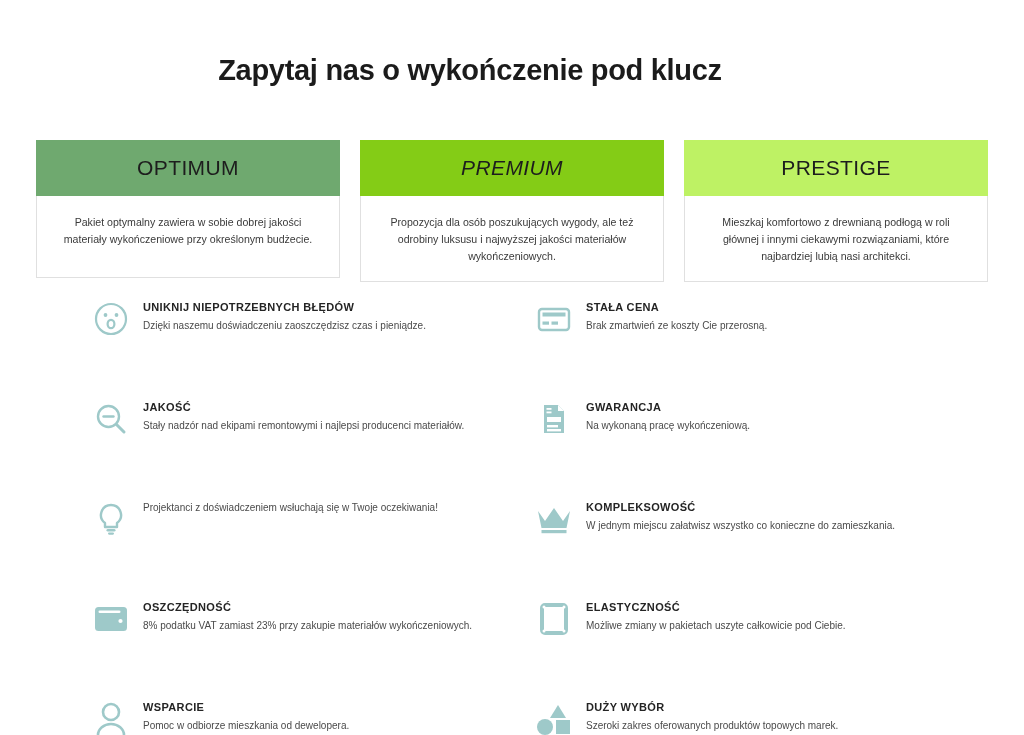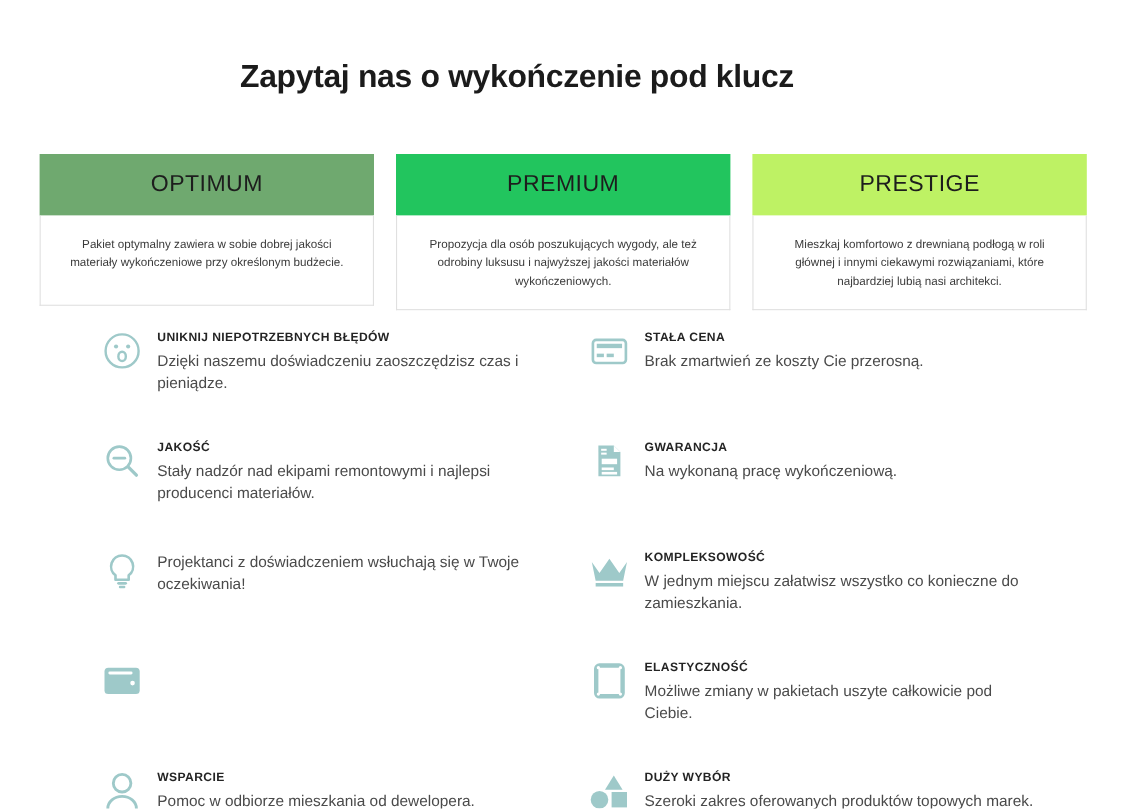"PREMIUM" div.card-header { background-color: #22c55e -> #84cc16; font-style: none -> italic }
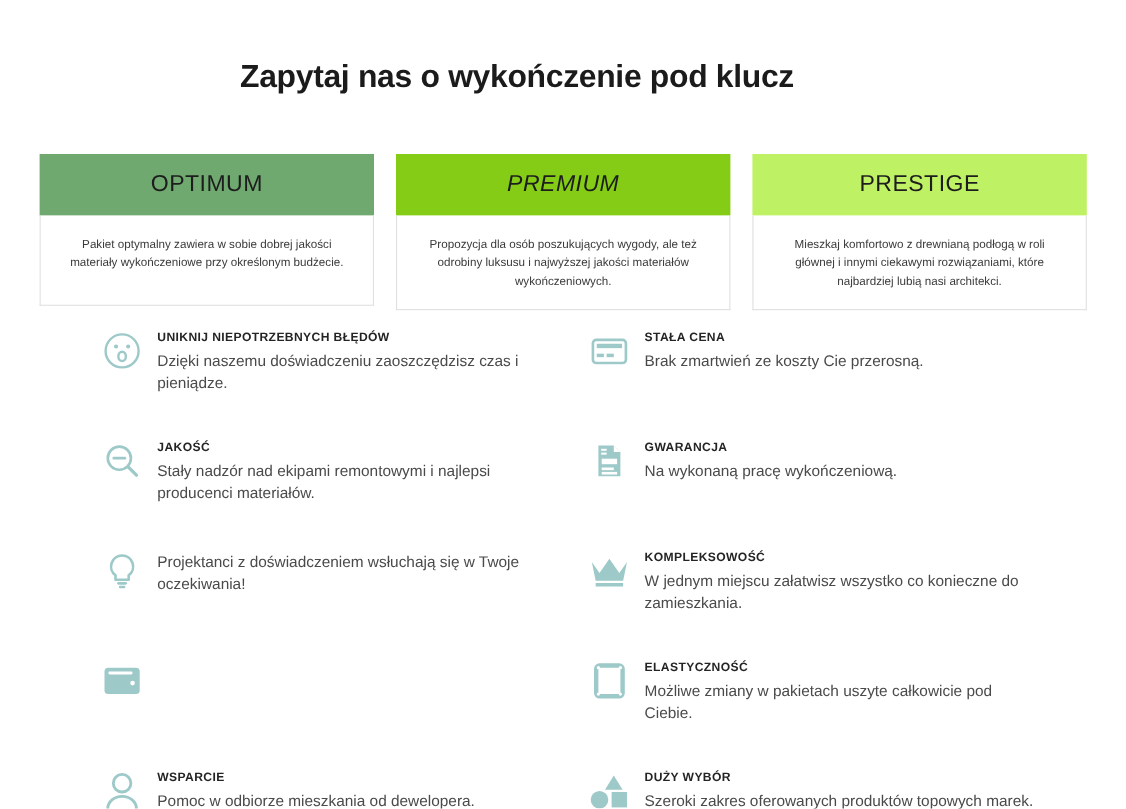"Dzięki naszemu doświadczeniu" .feature-desc { font-size: 14px -> 10px }
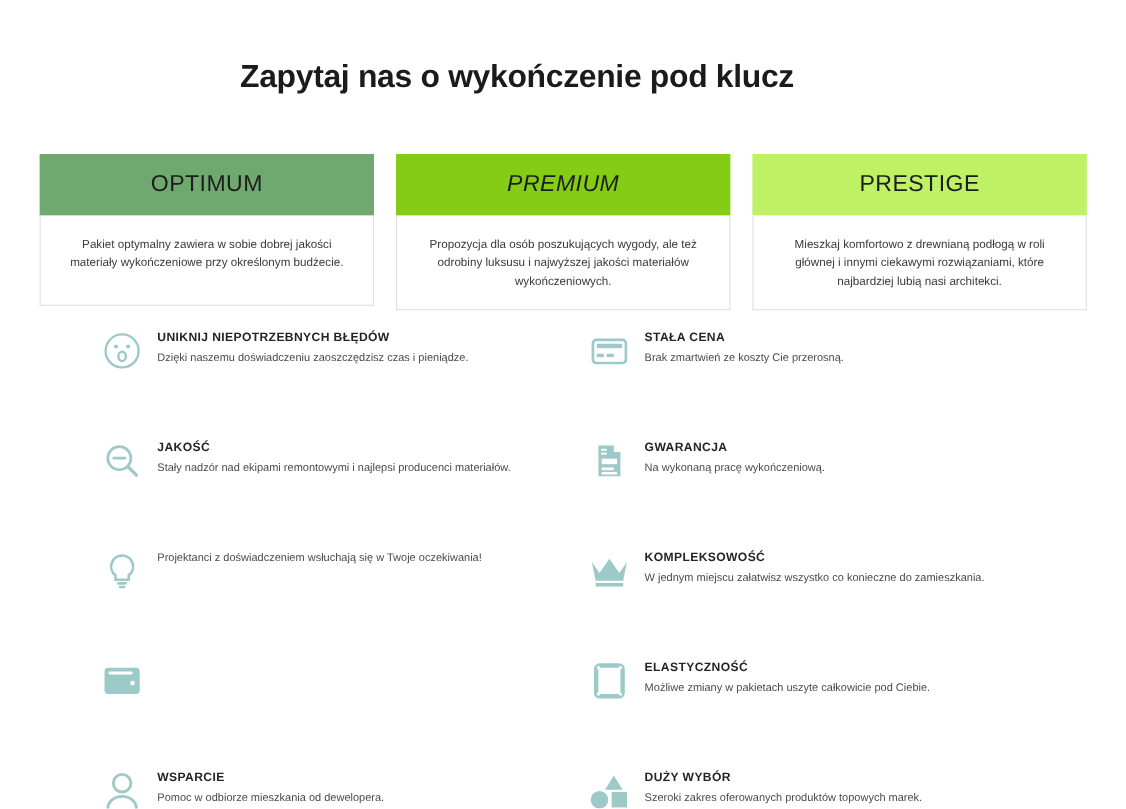"OSZCZĘDNOŚĆ" div.feature-text { html: none -> <div> <div>OSZCZĘDNOŚĆ</div> <div>8% podatku VAT zamiast 23% przy zakupie materiałów wykończeniowych.</div> </div> }
